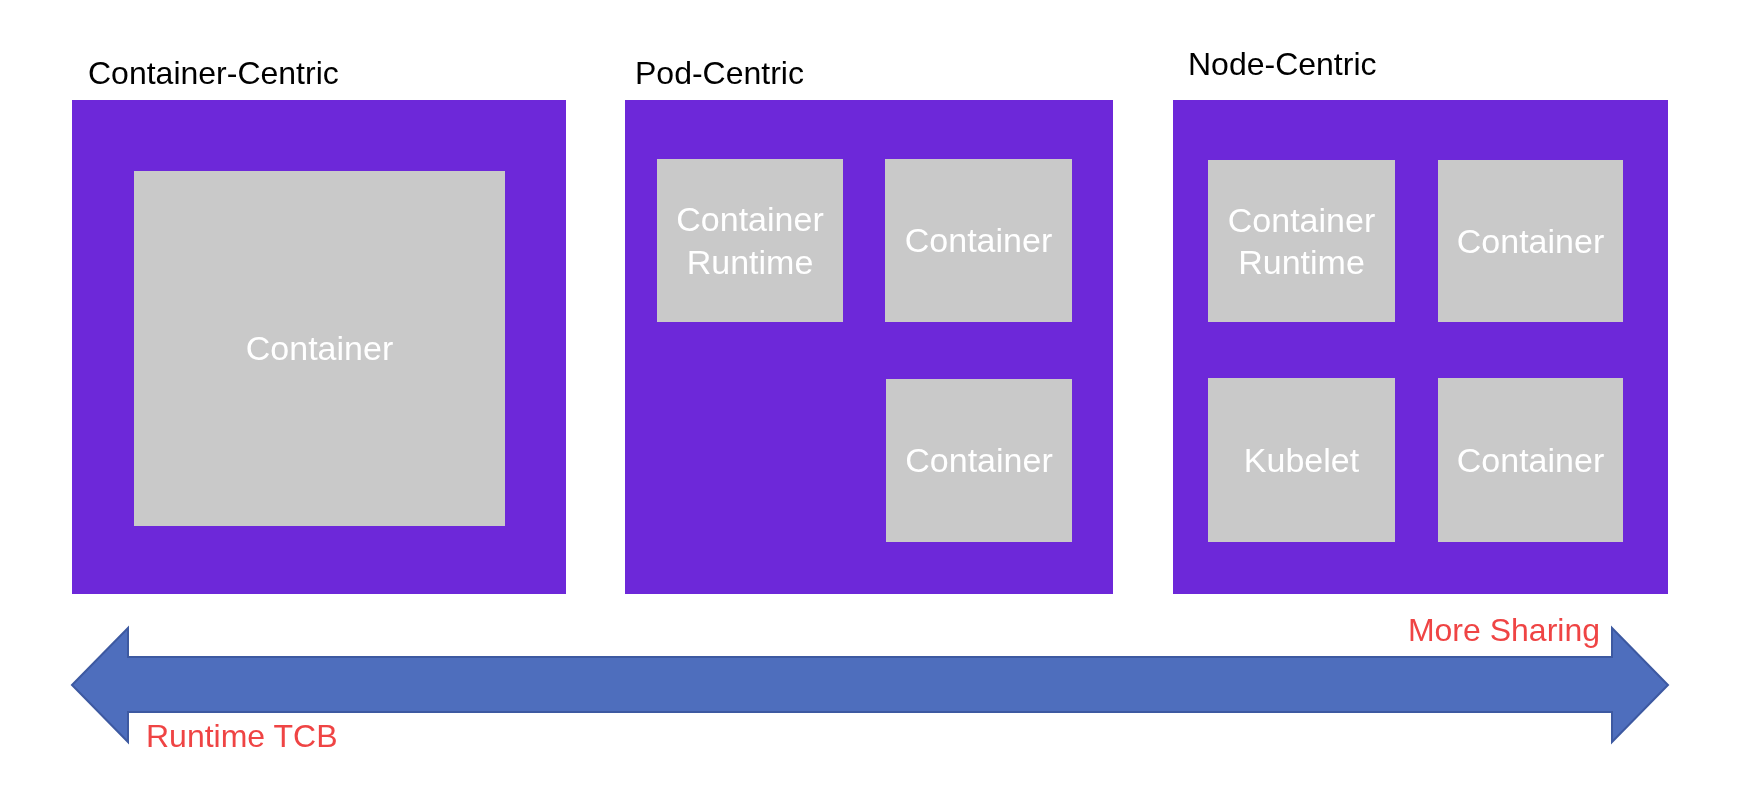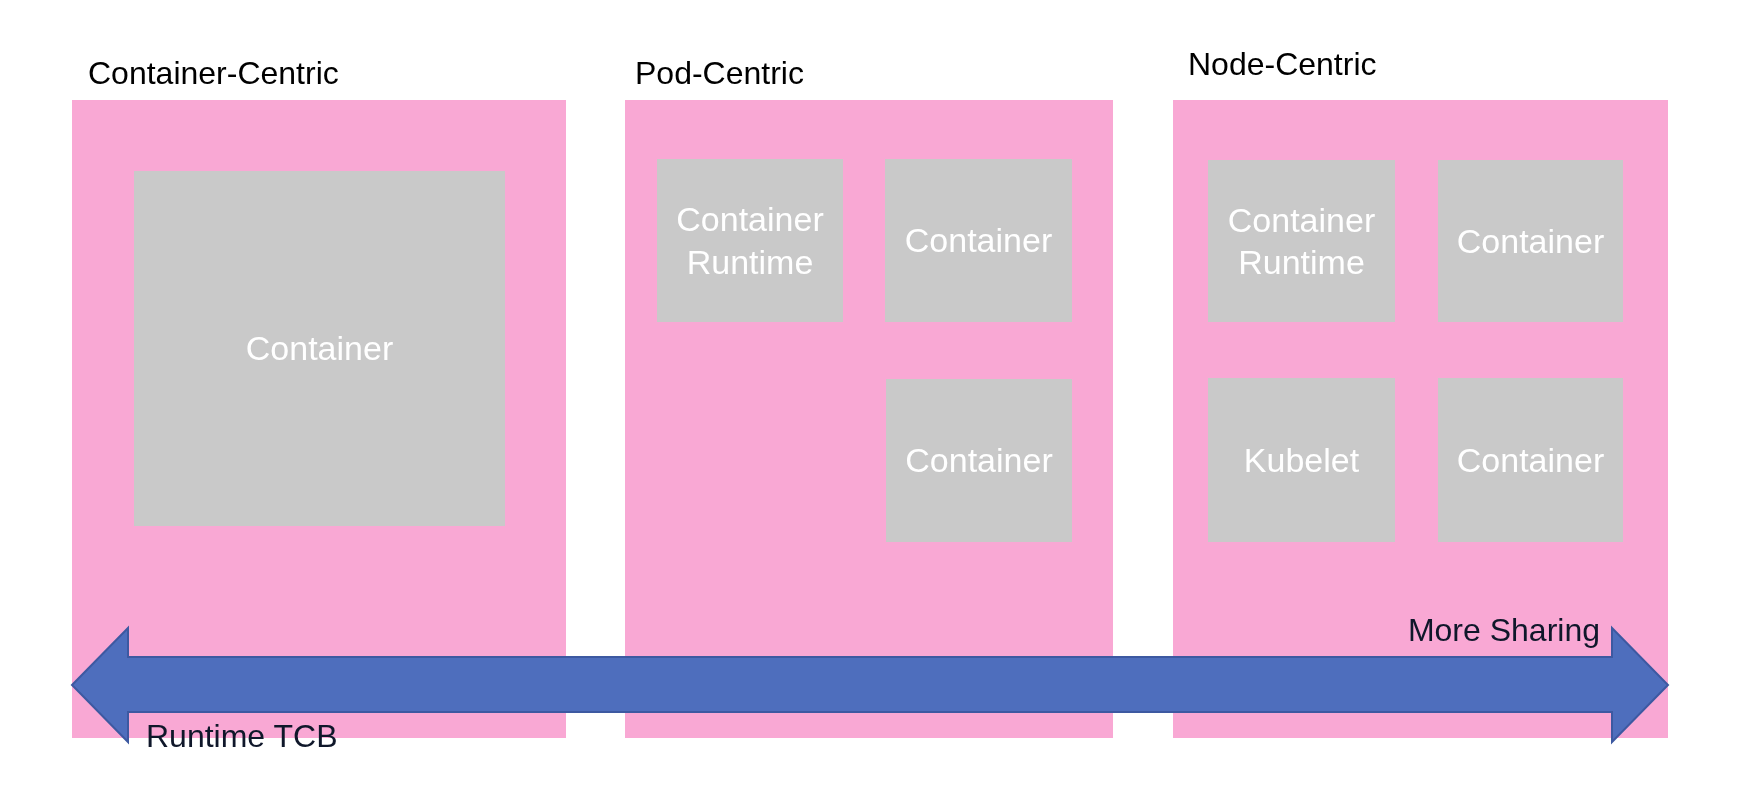"Container Runtime" .panel { background: #f9a8d4 -> #6d28d9; height: 638px -> 494px }
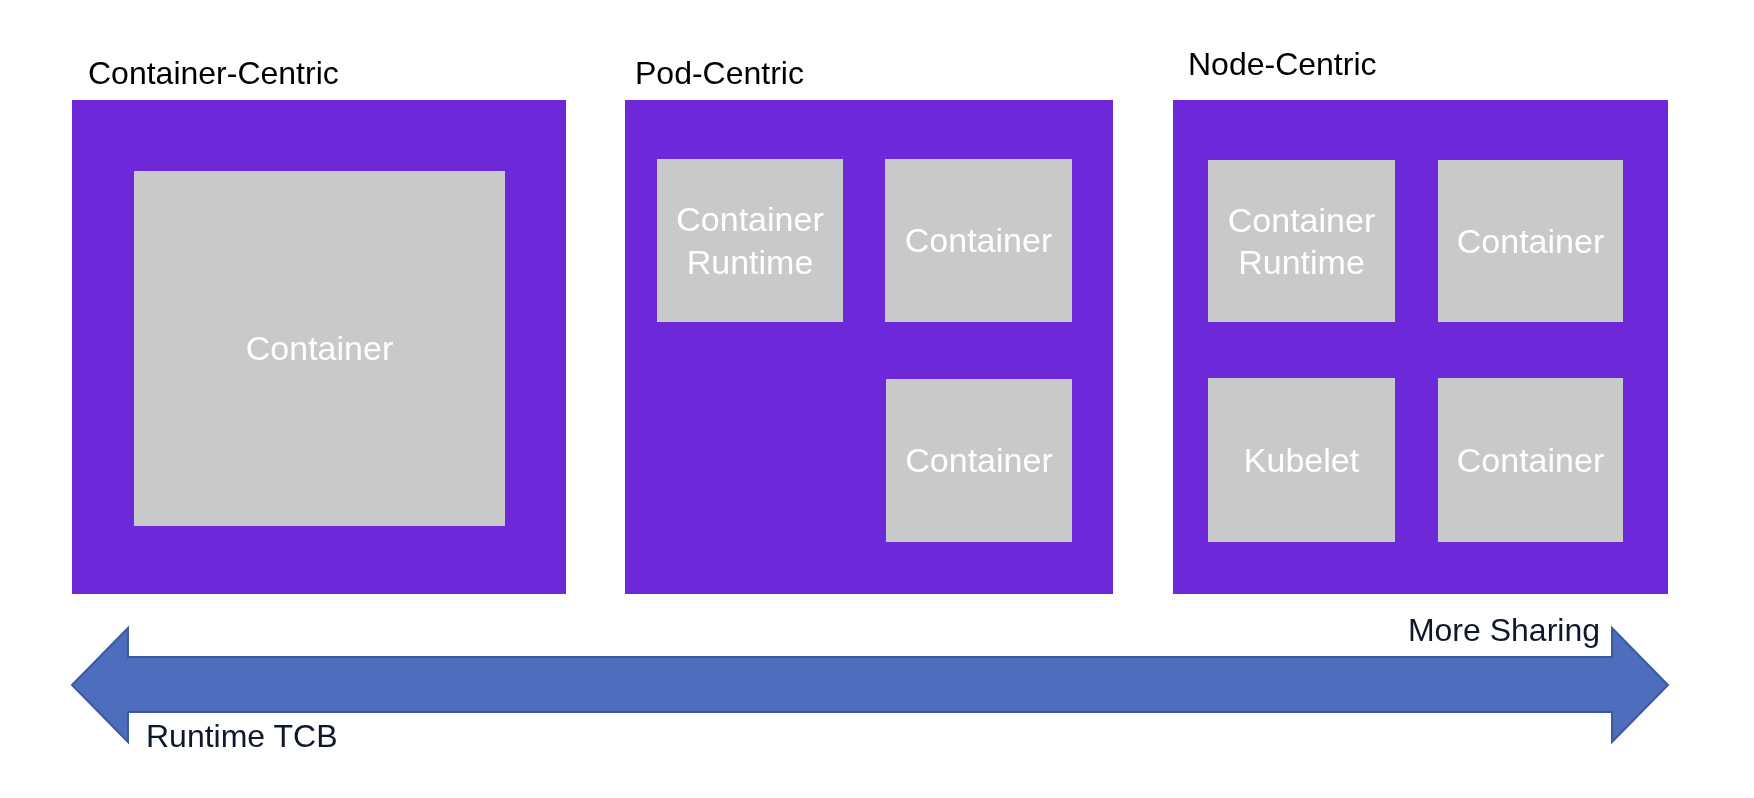"More Sharing" .axis-label { color: #0f172a -> #ef4444 }
